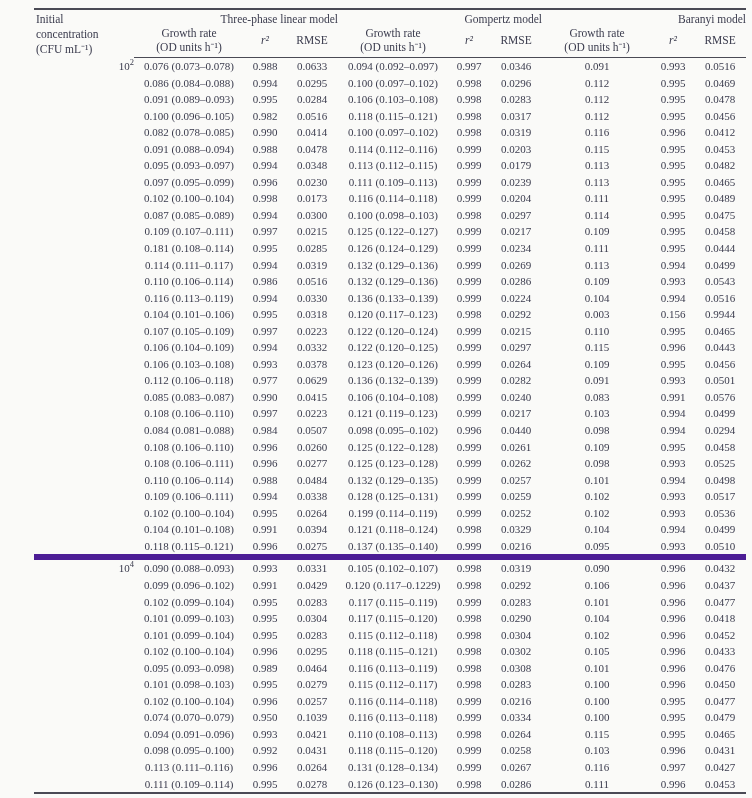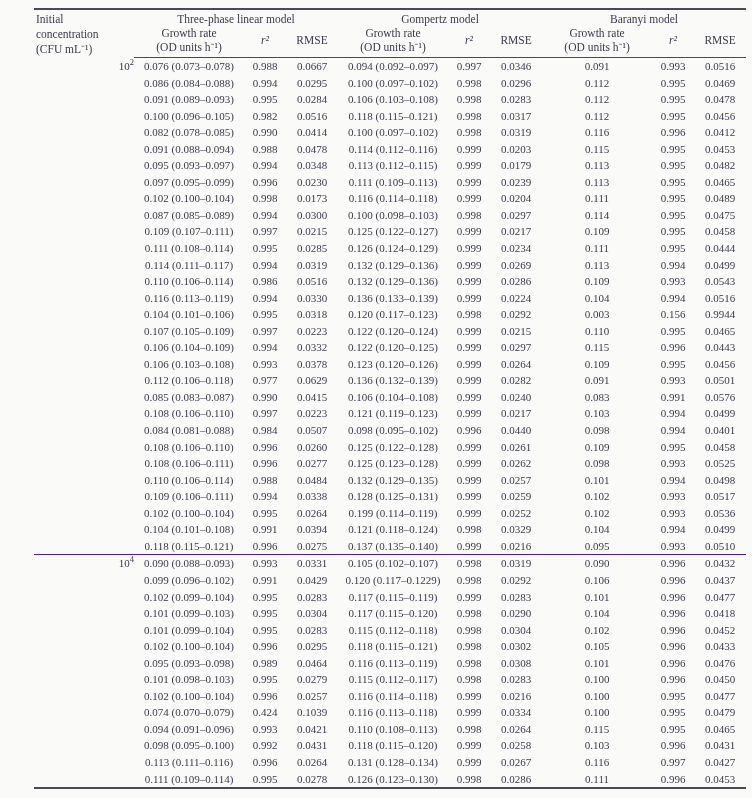"Three-phase linear model" th.group-h { text-align: center -> right }
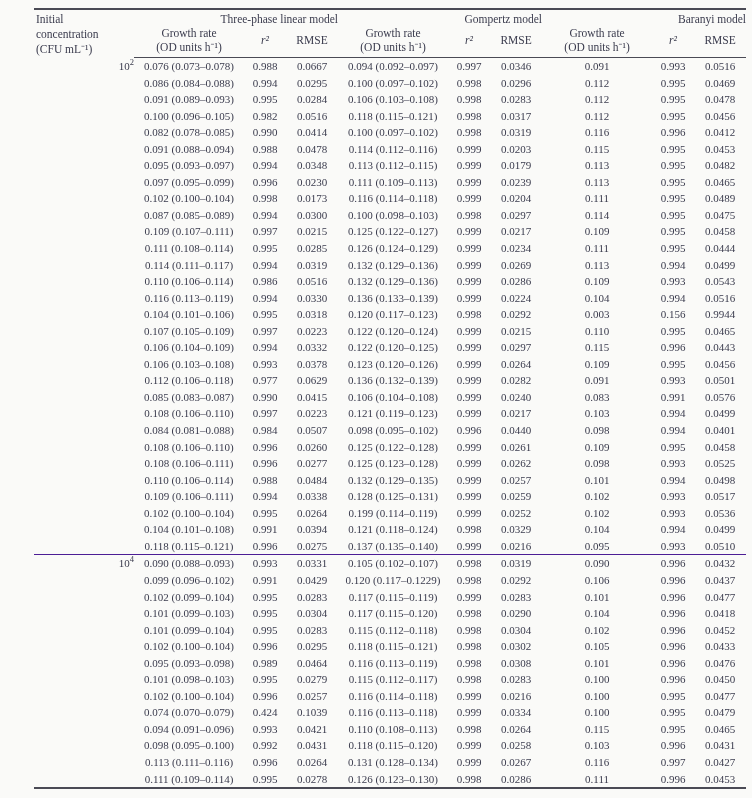"0.0667" td { text: 0.0667 -> 0.0633 }
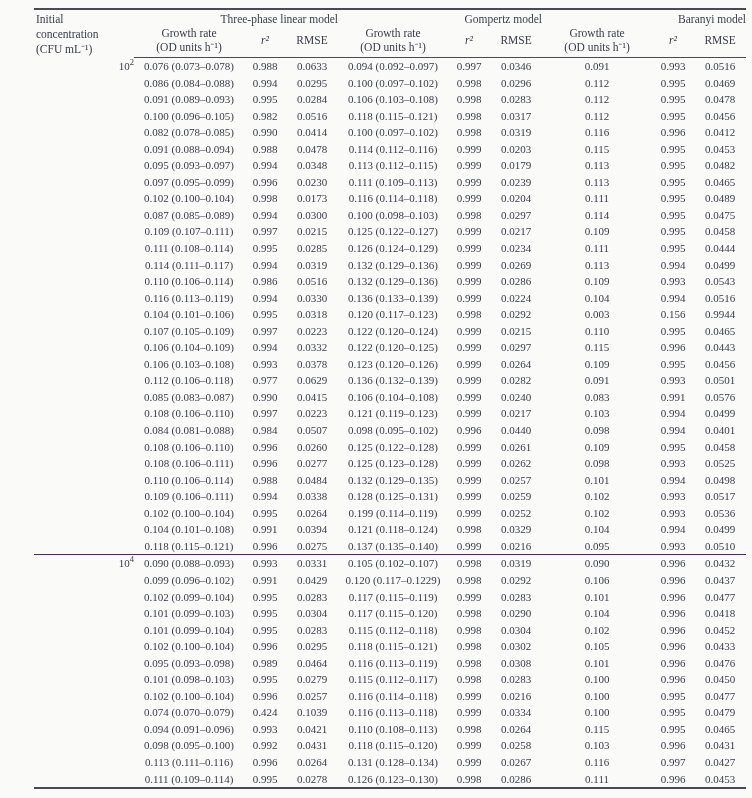"0.111 (0.108–0.114)" td { text: 0.111 -> 0.181 }
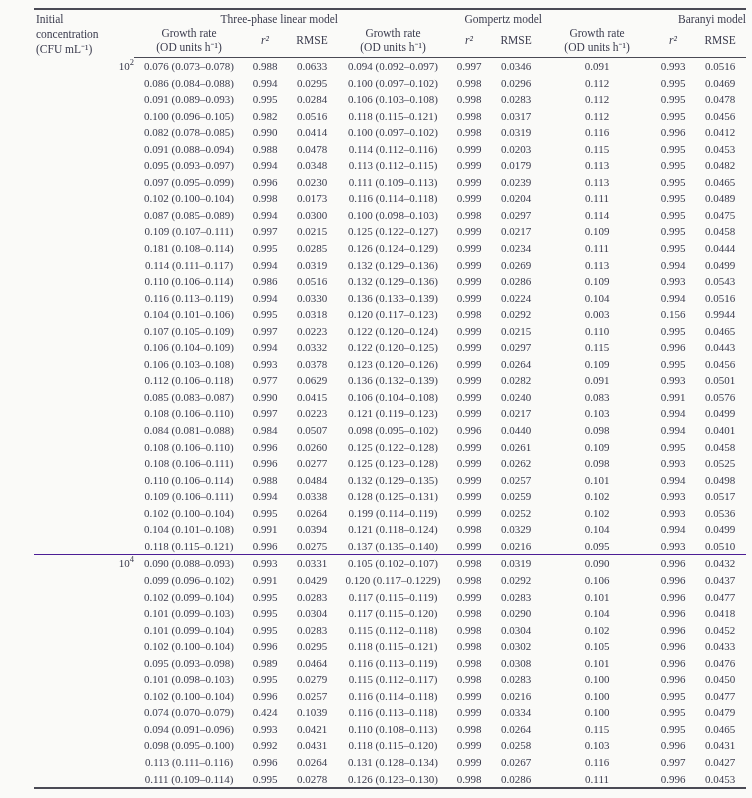"0.0401" td { text: 0.0401 -> 0.0294 }
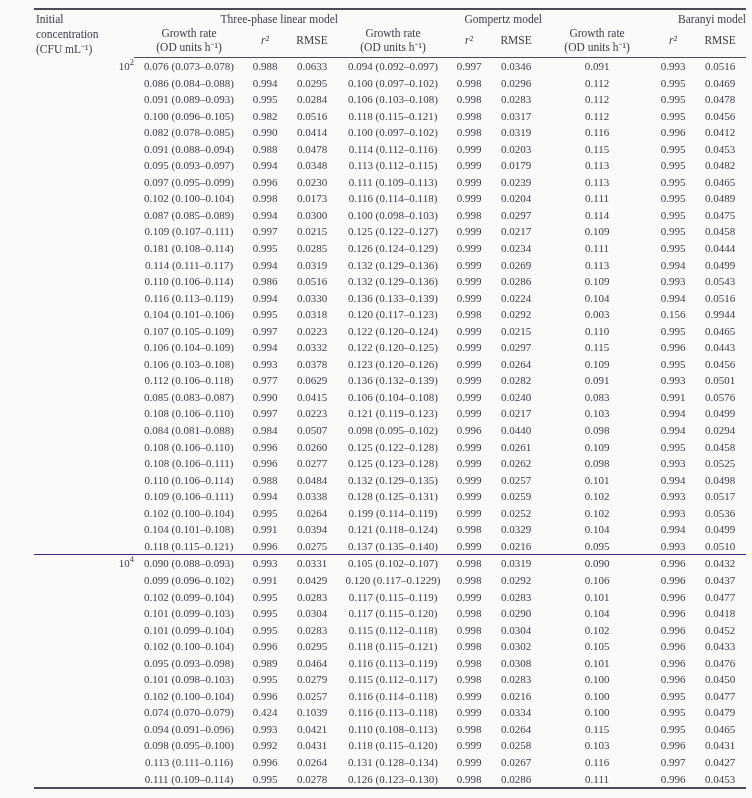"104" tr.section-start td { border-top: 1px solid #4c1d95 -> 6px solid #4c1d95 }
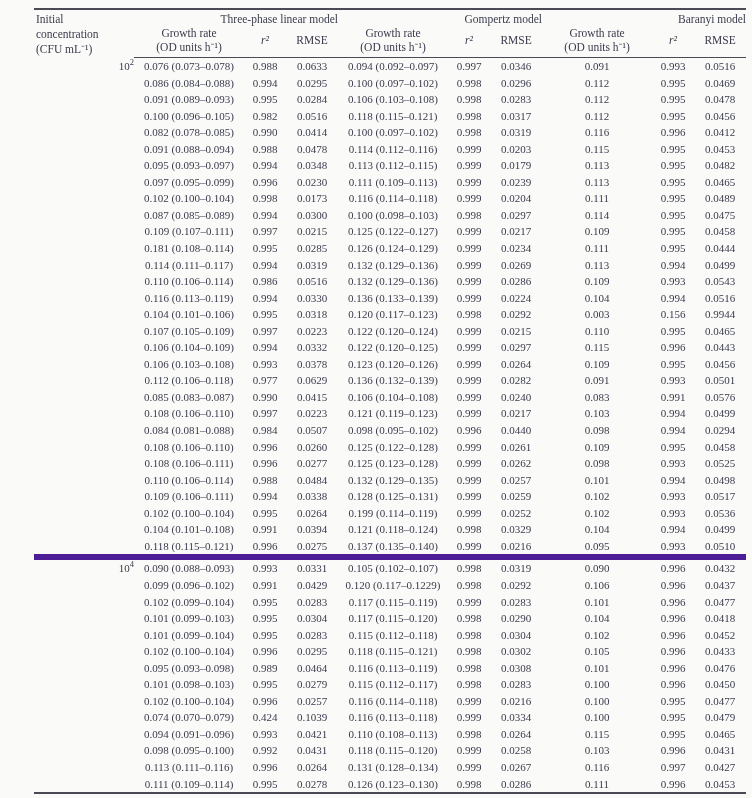"0.424" td { text: 0.424 -> 0.950 }
